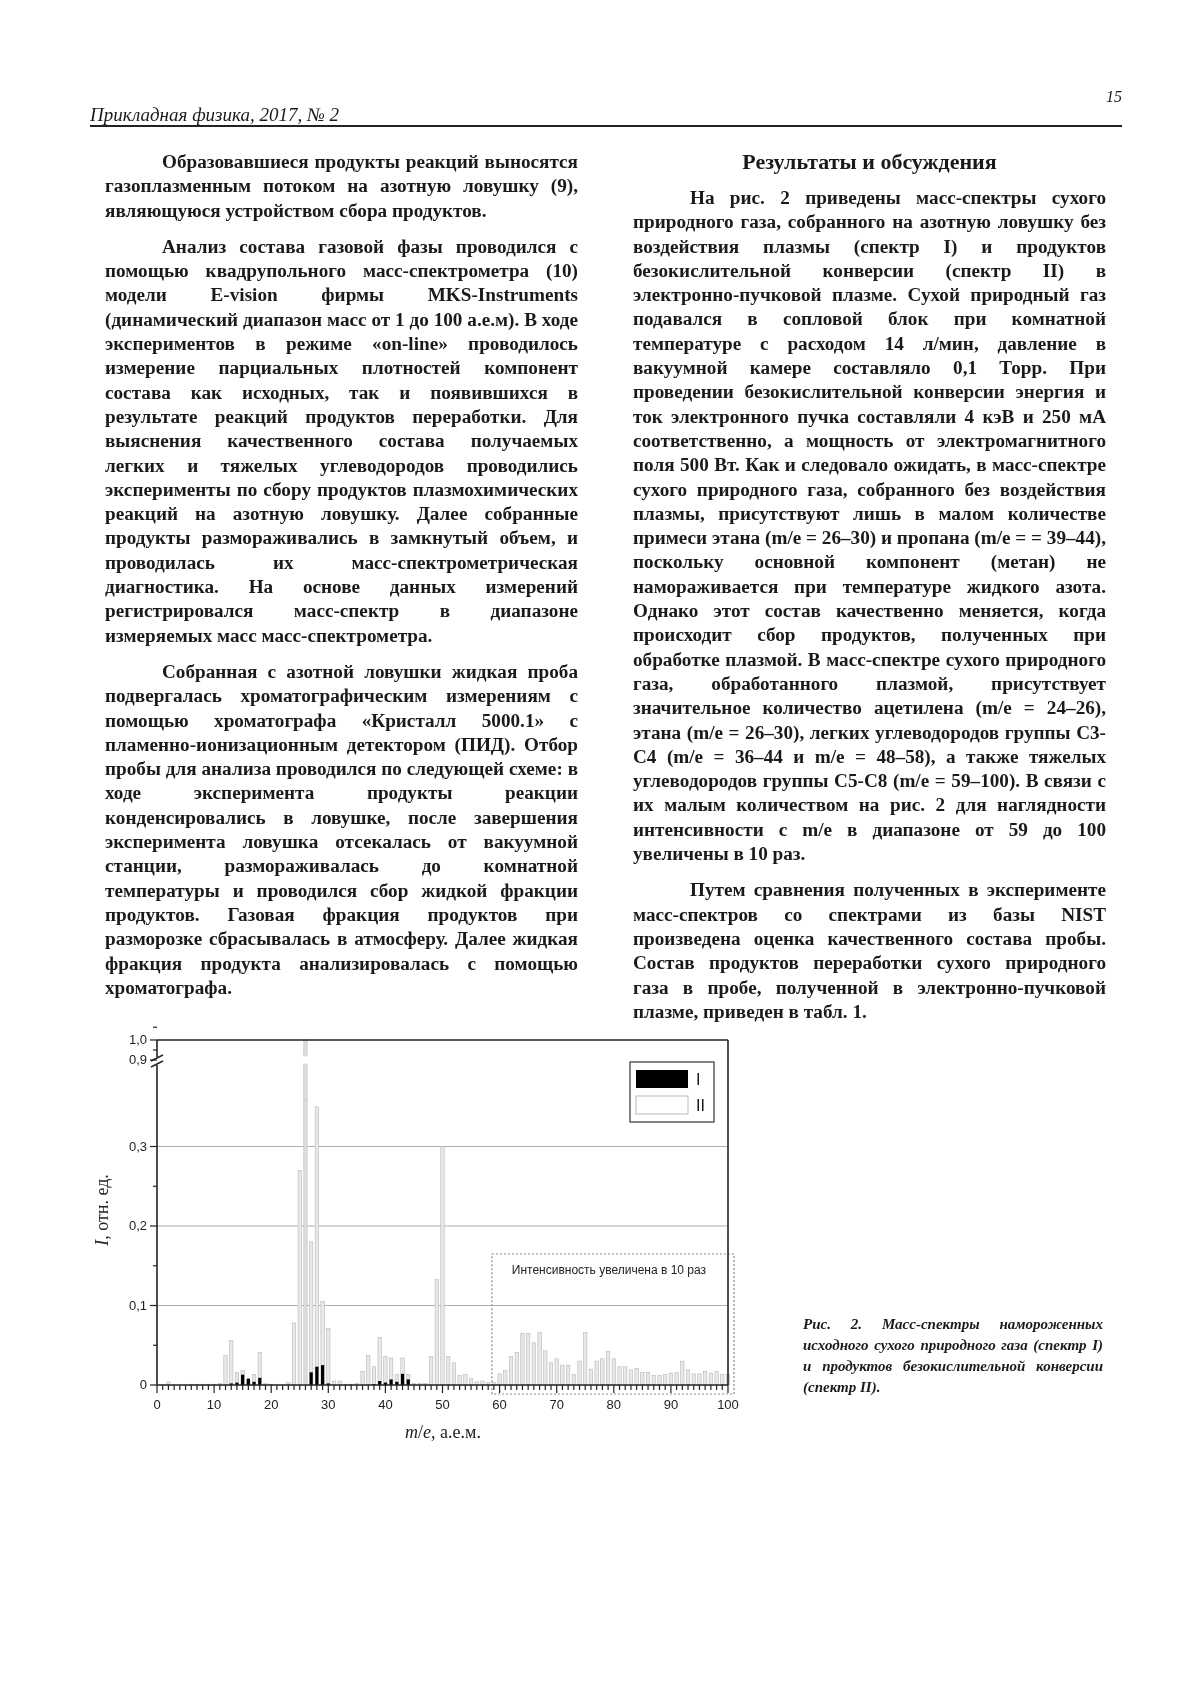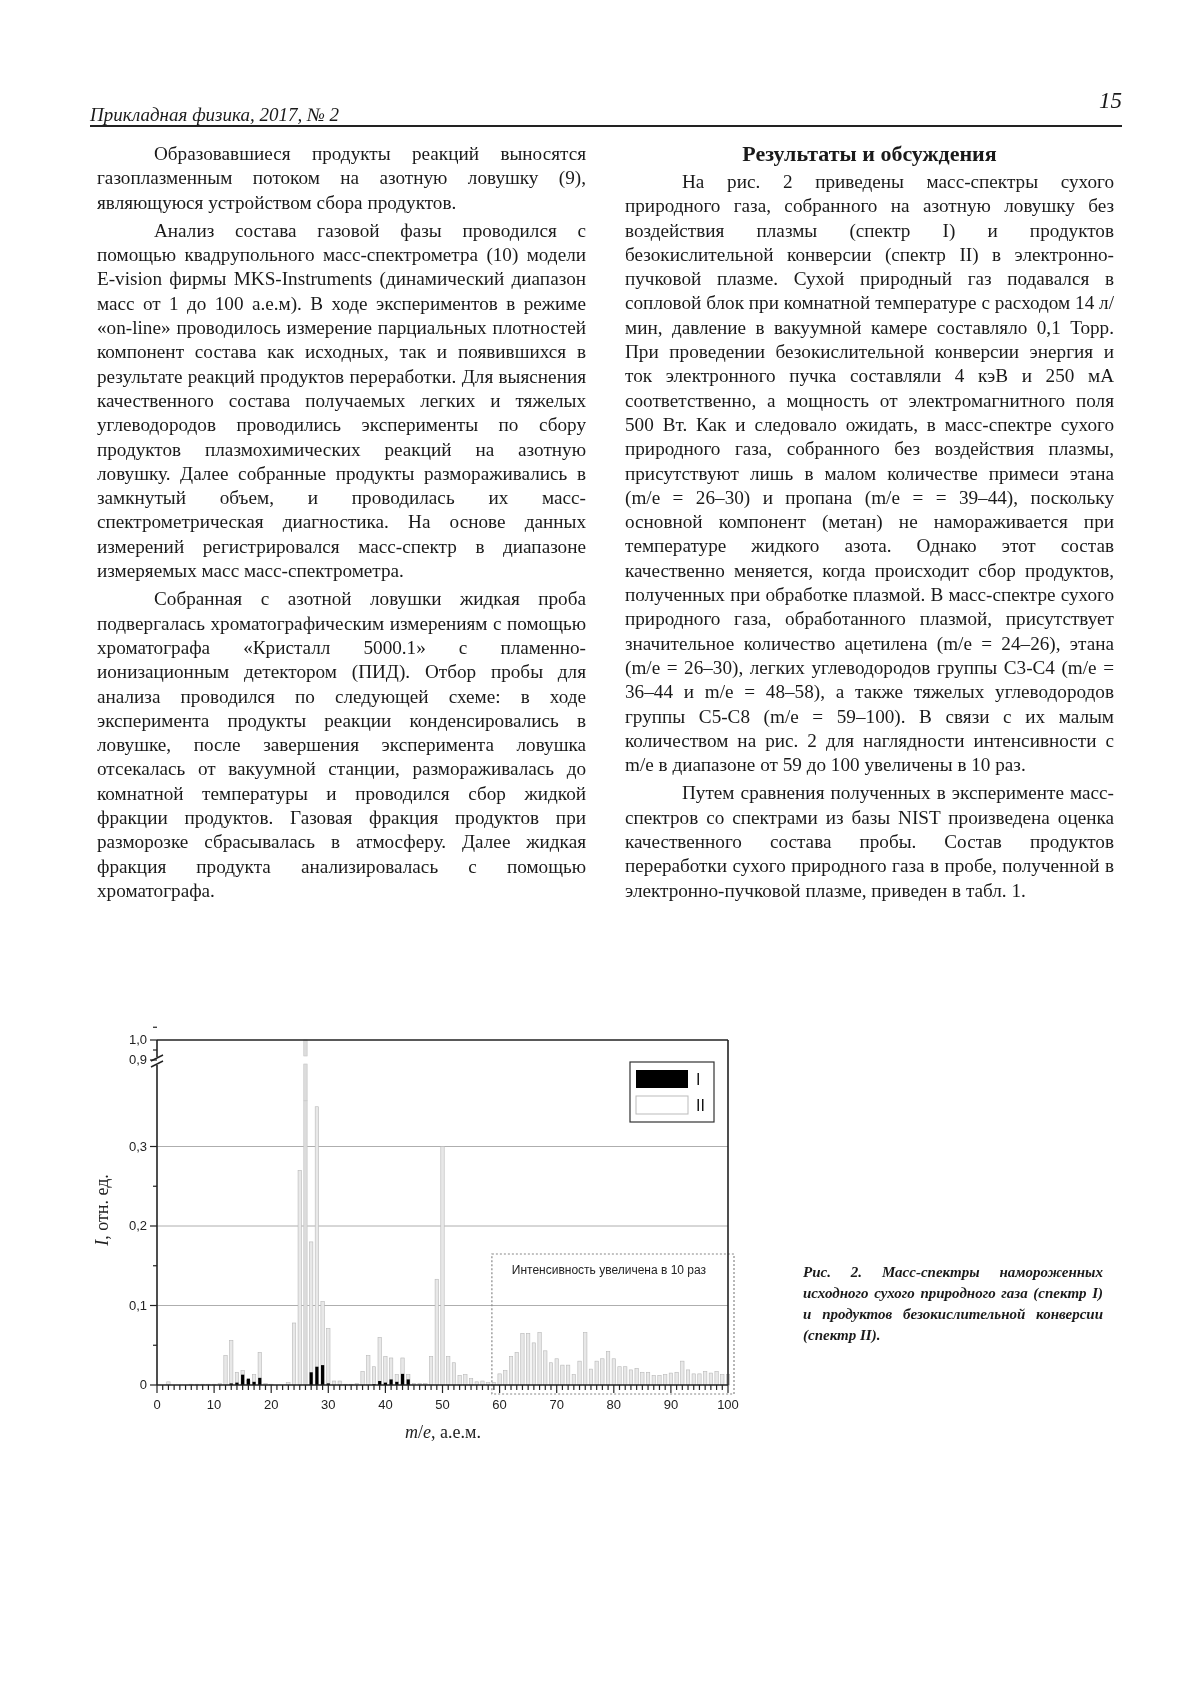"15" .header .pageno { font-size: 23px -> 16px }
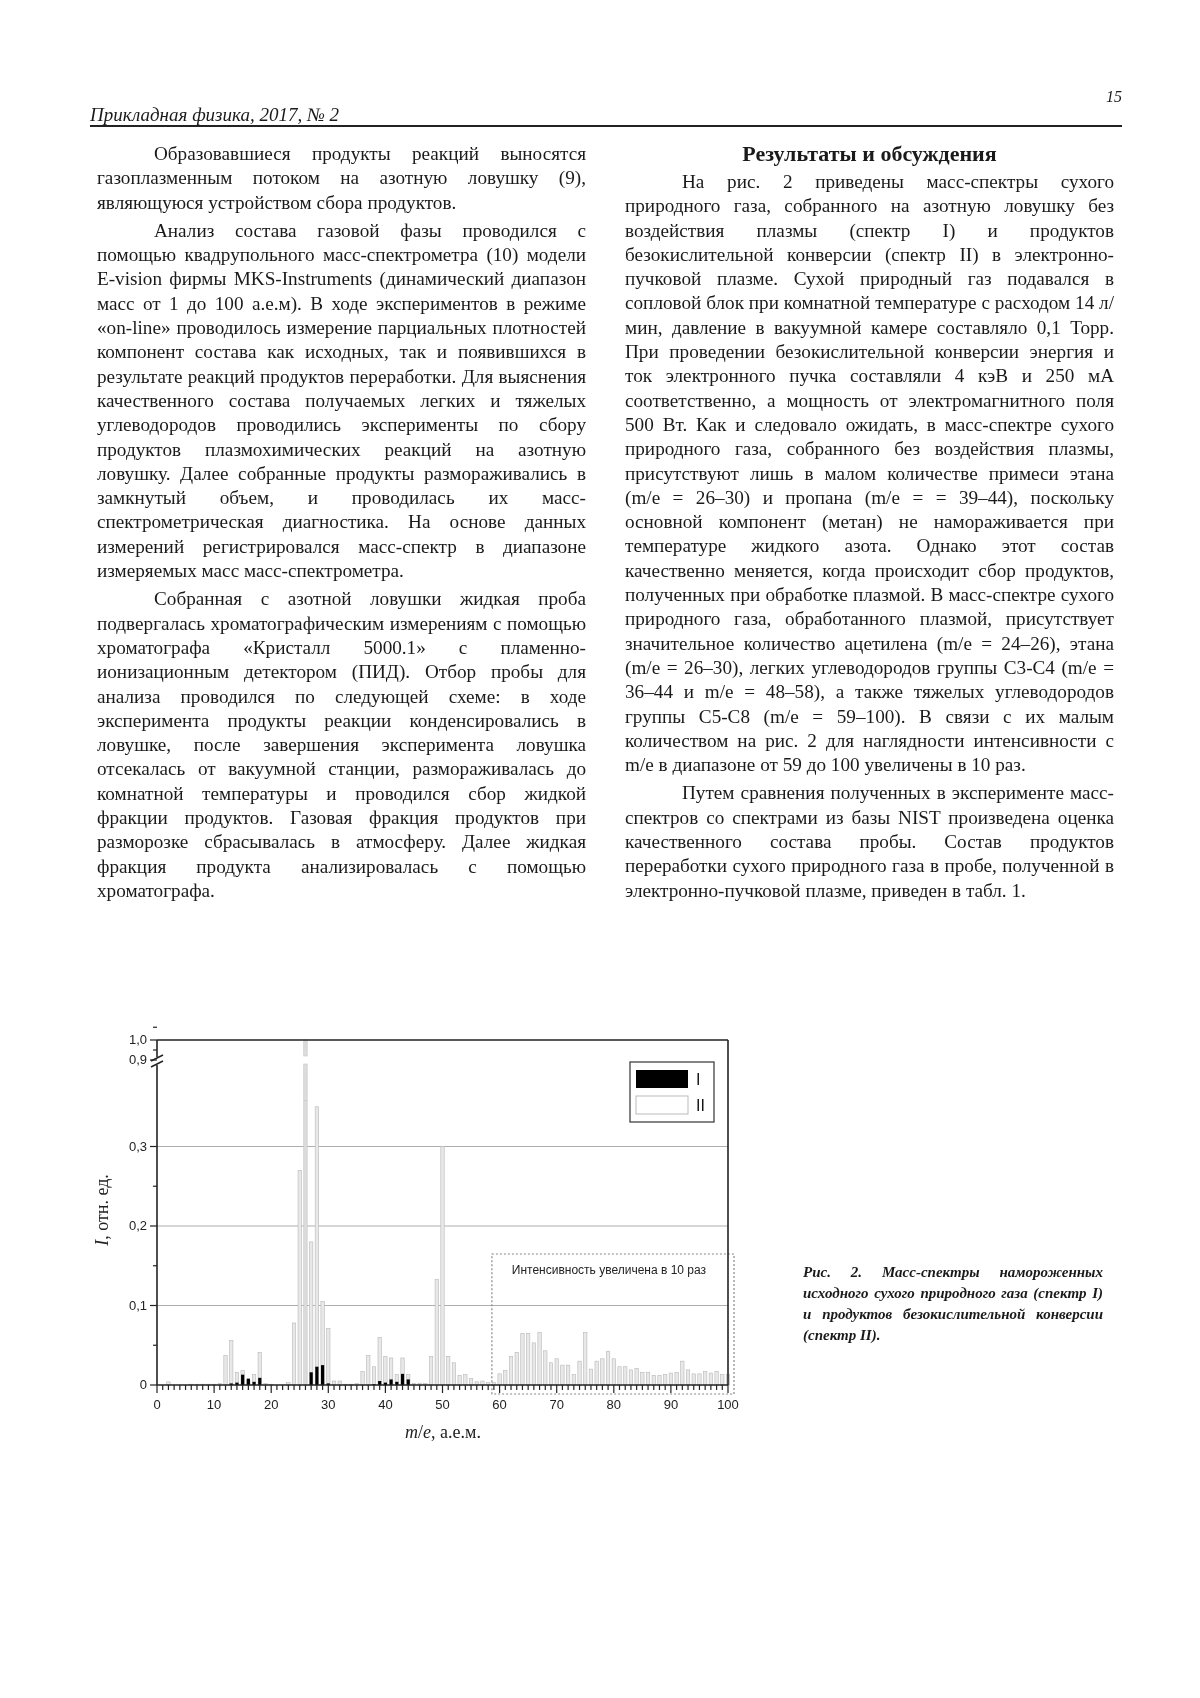"Образовавшиеся продукты реакций" .col p { font-weight: none -> bold; margin: 4px -> 12px }
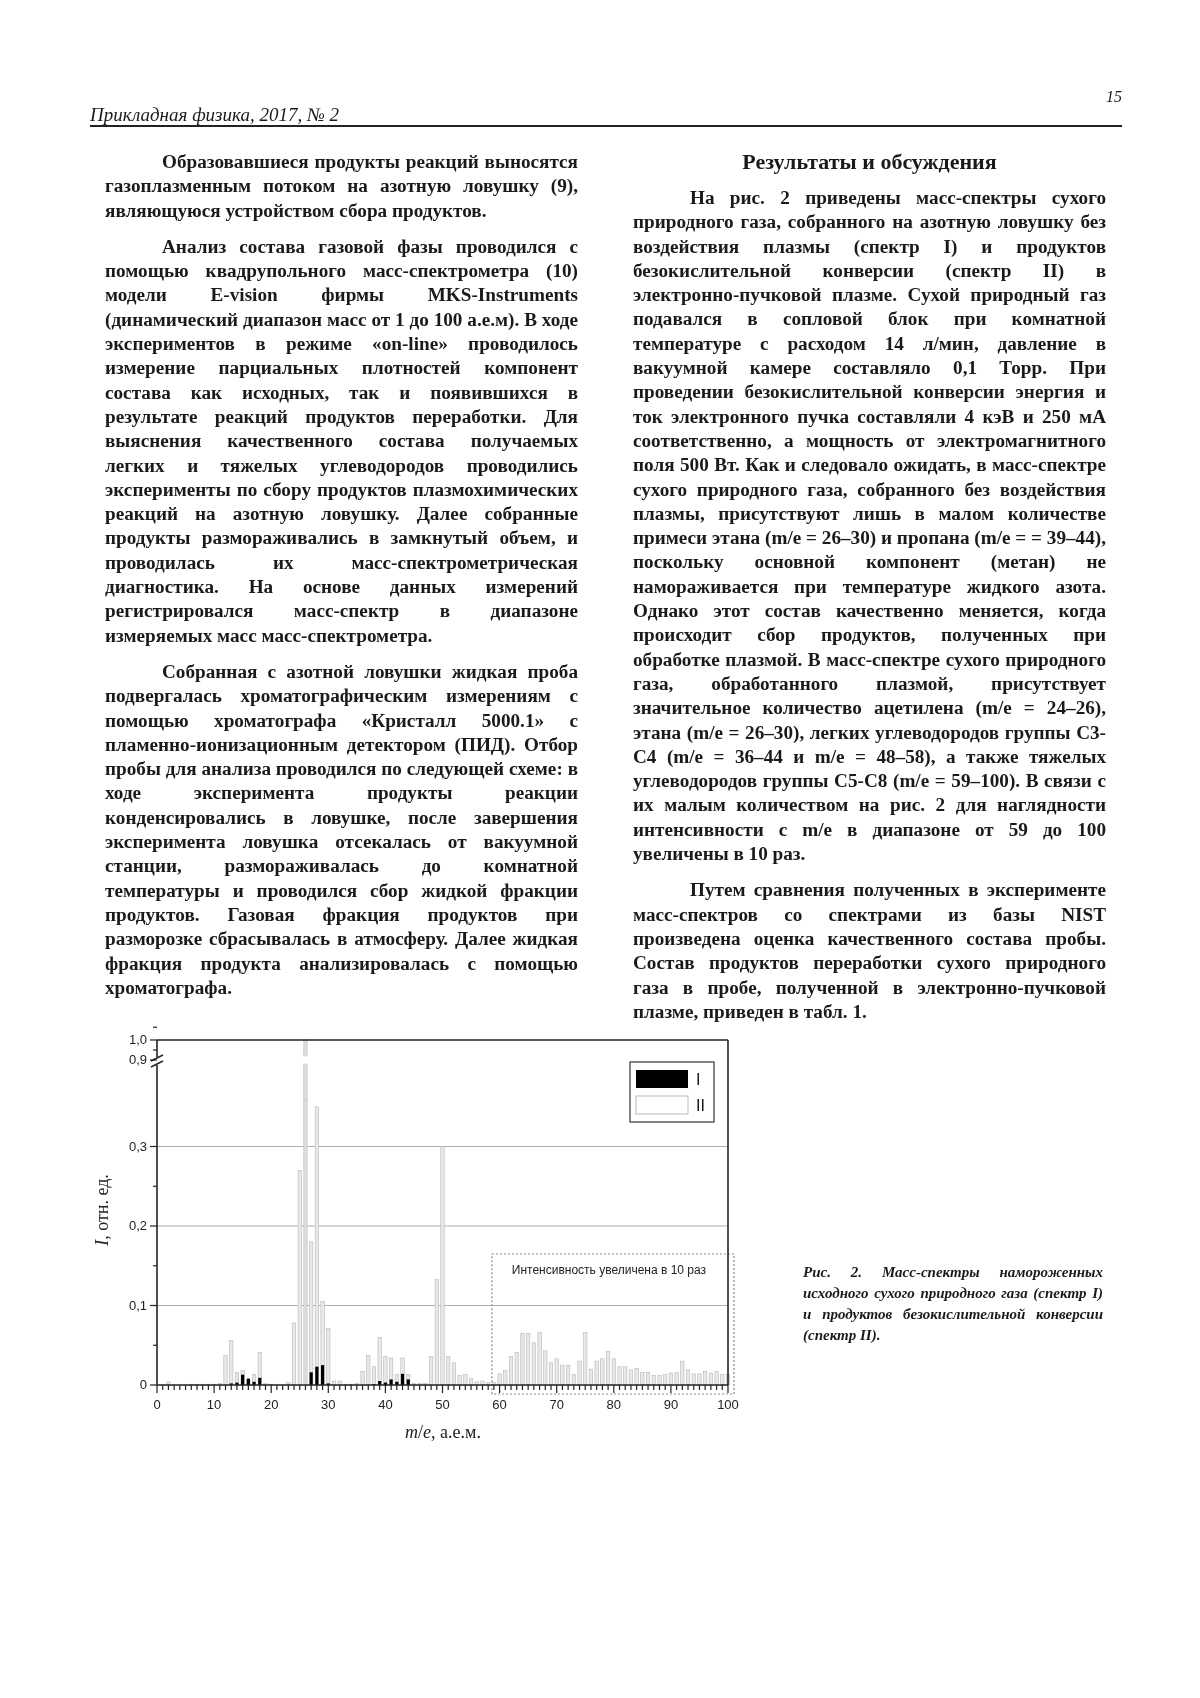"Рис. 2. Масс-спектры намороженных" .caption { top: 1262px -> 1314px }
